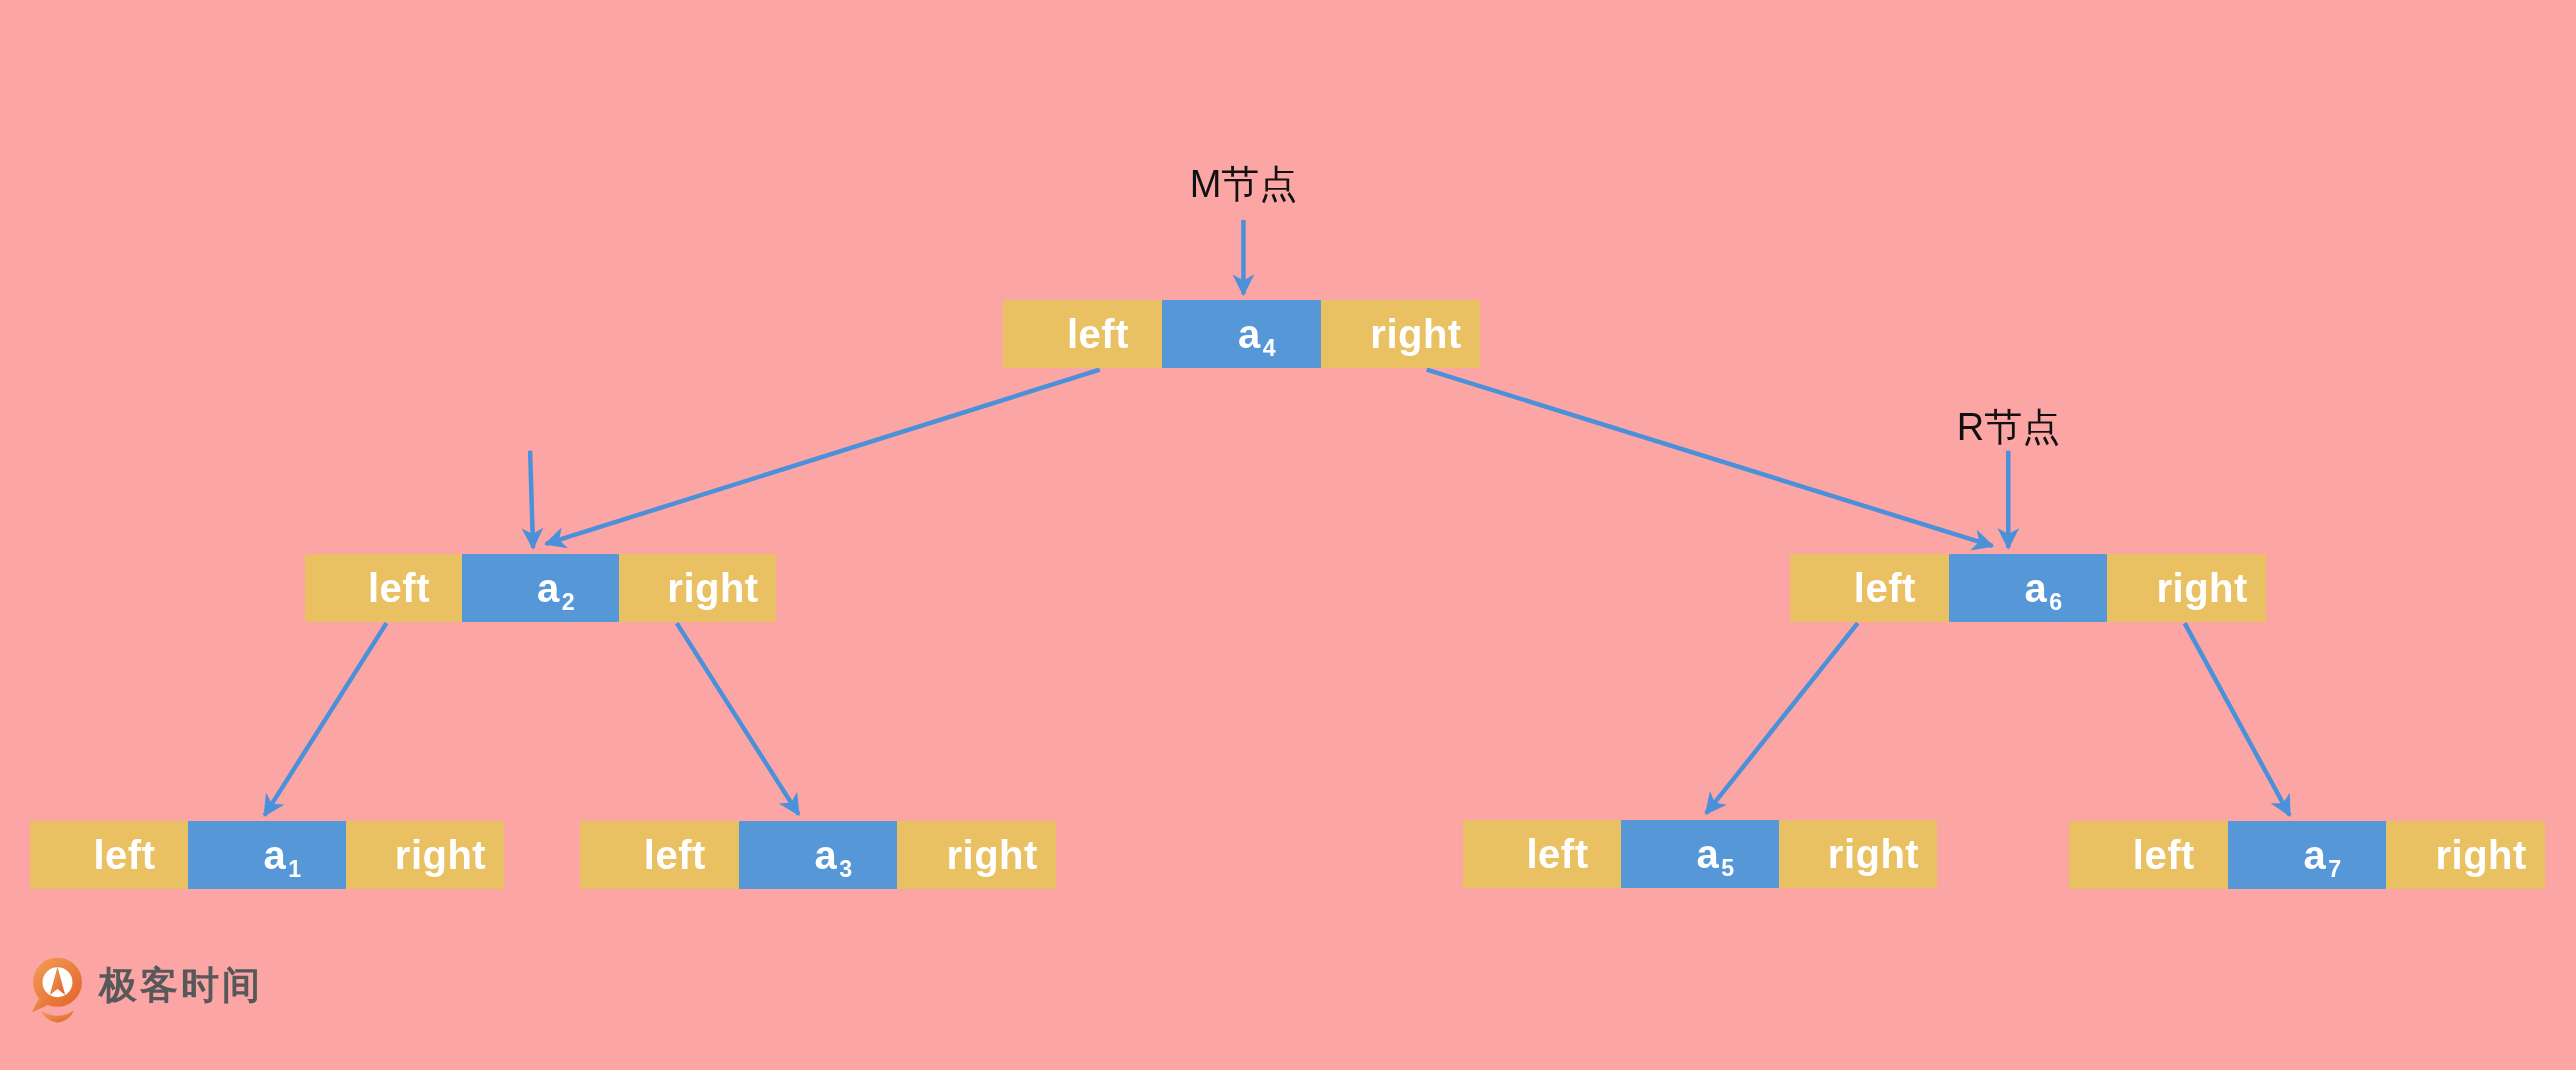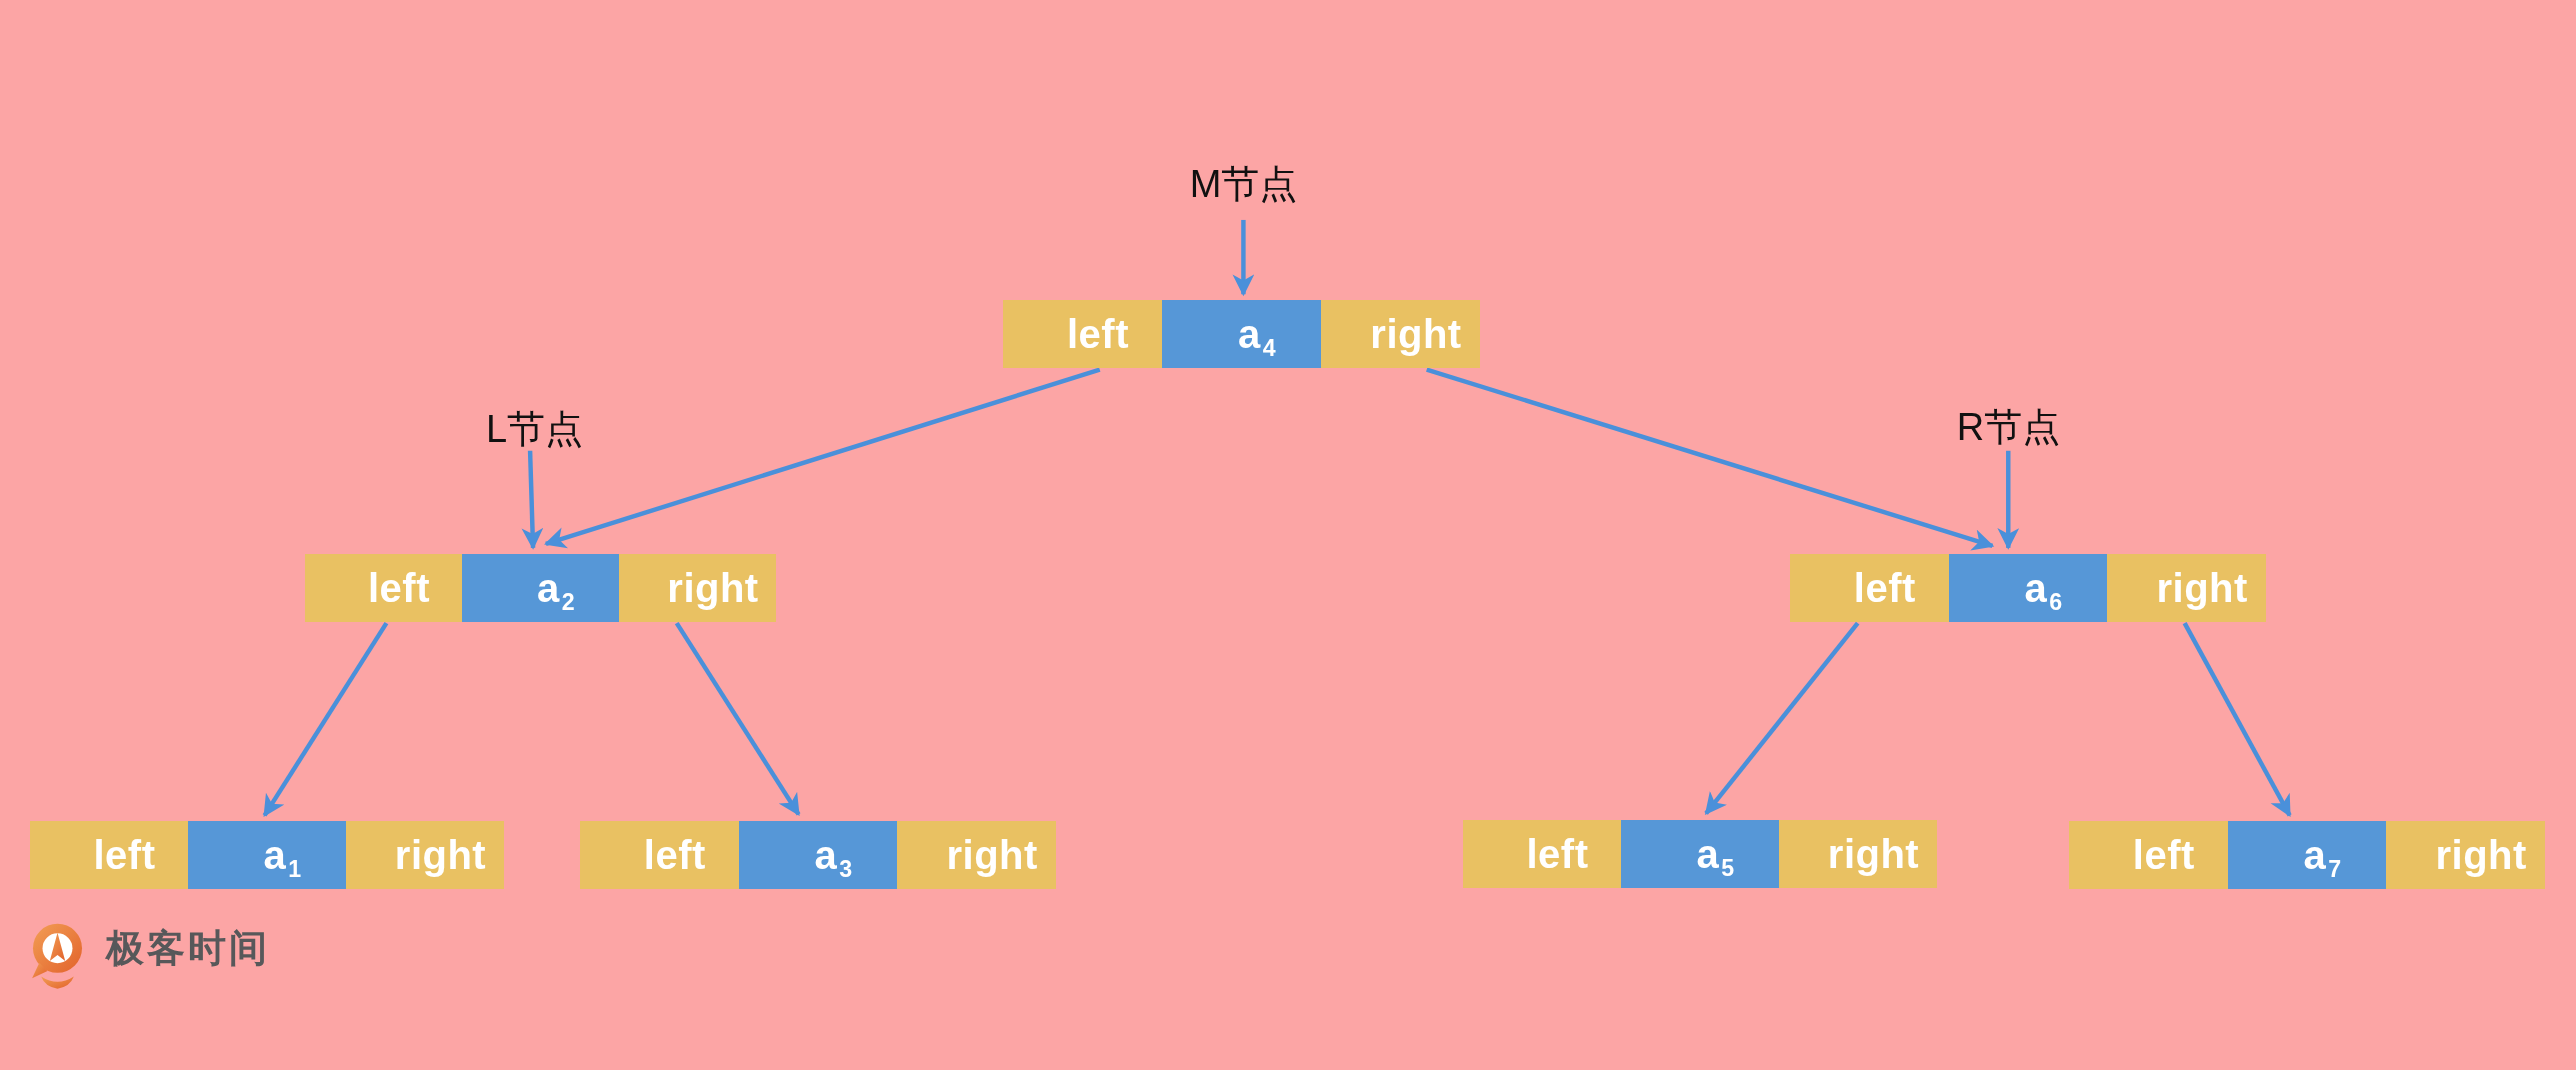"L节点" div.node-label { html: <div>L节点</div> -> none }
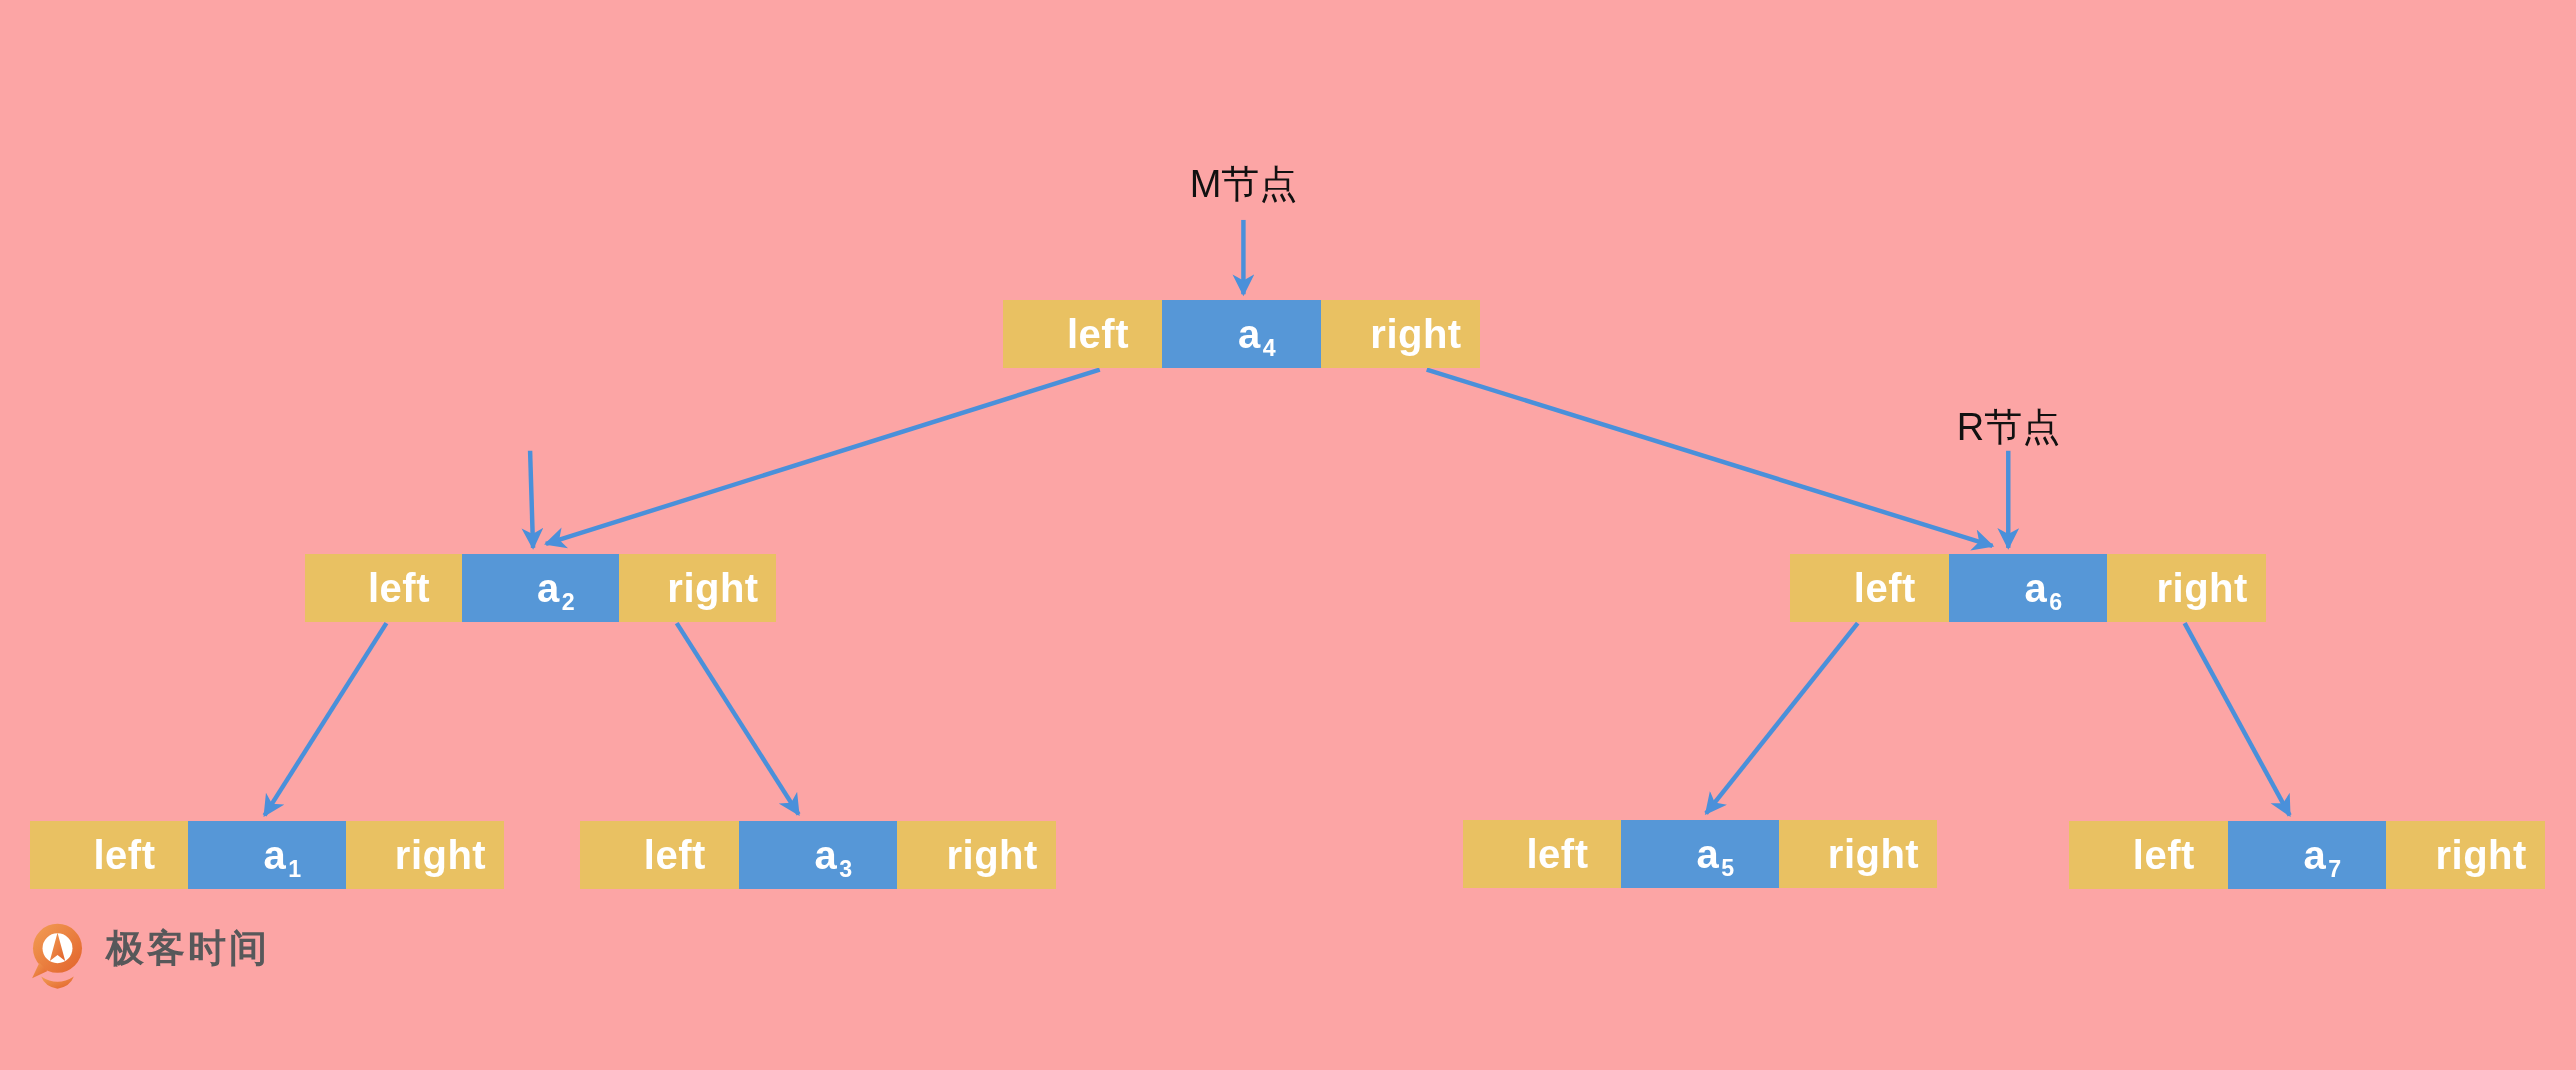"极客时间" .logo { font-family: Liberation Mono, monospace -> none; gap: 21px -> 14px; top: 921px -> 955px }
